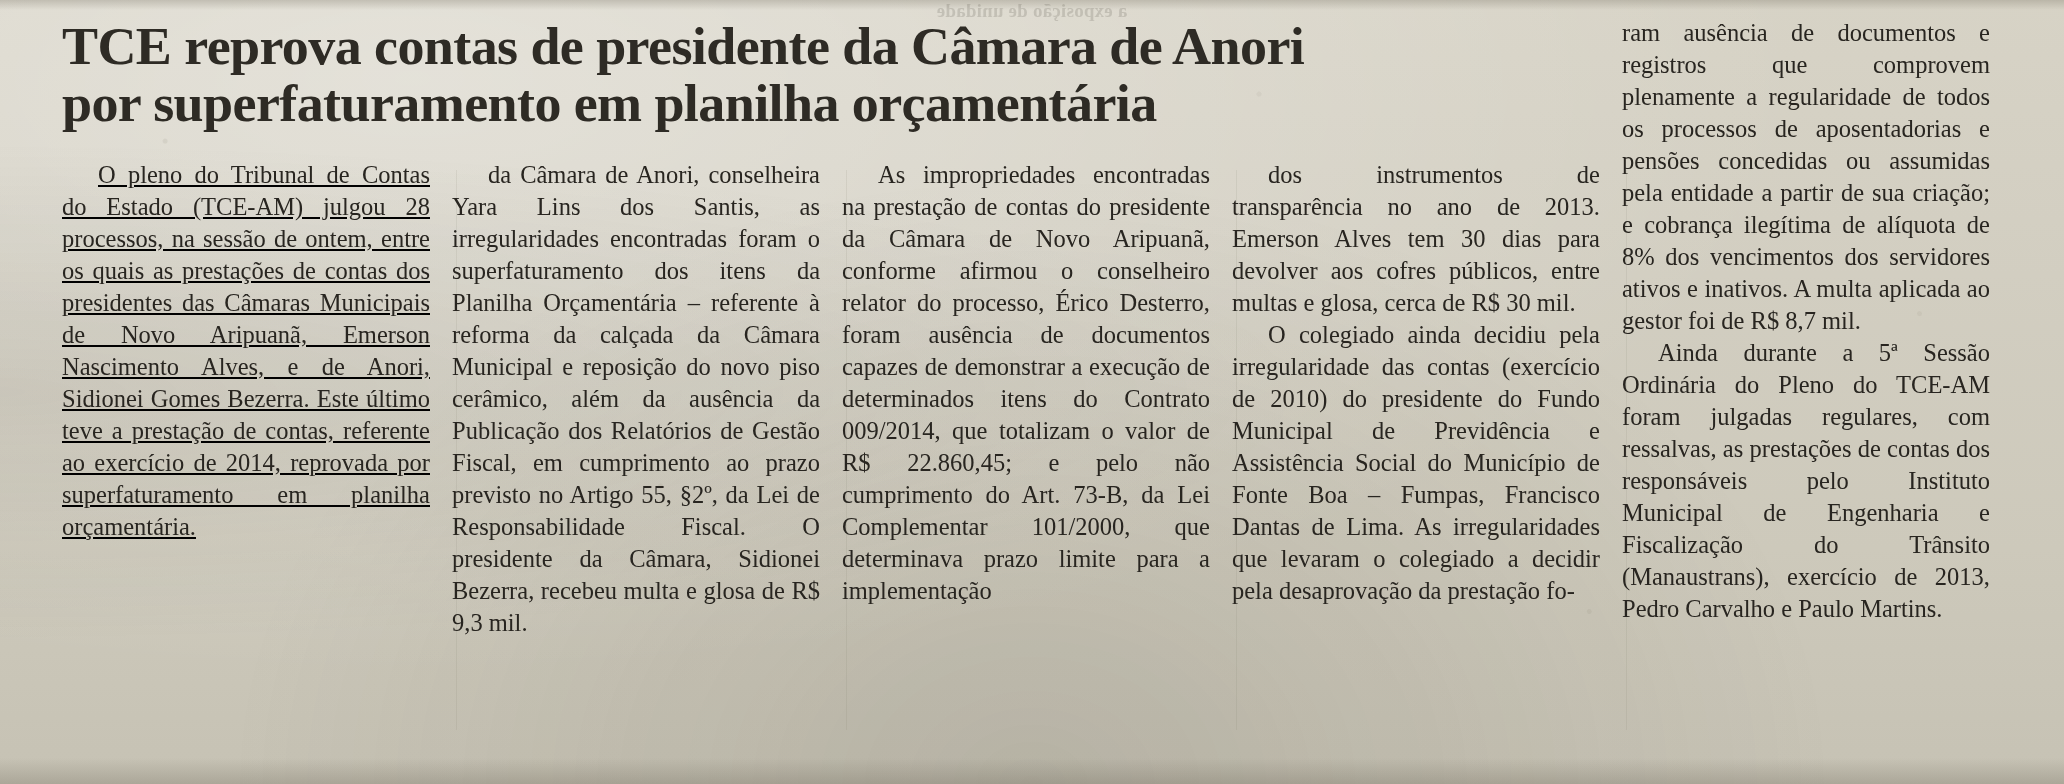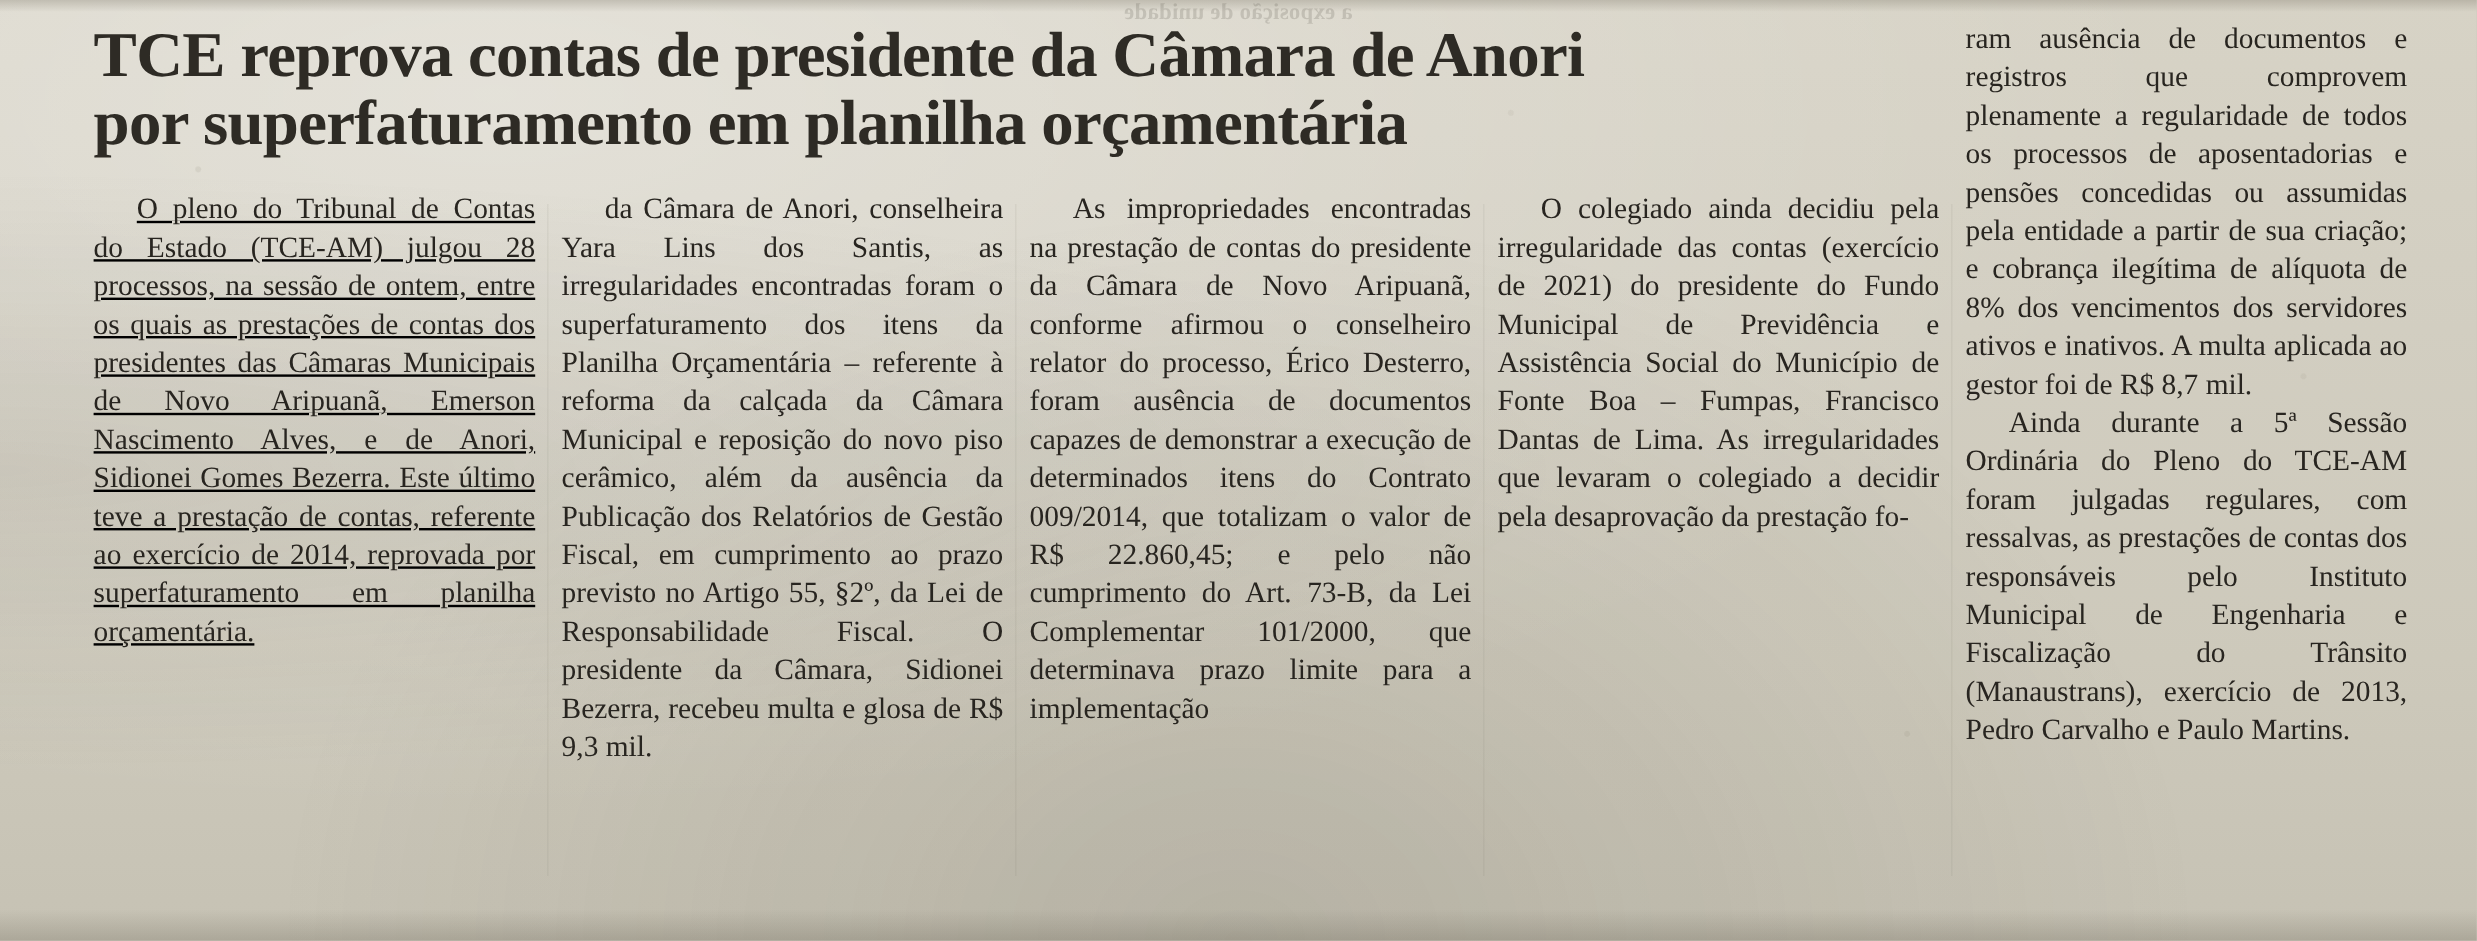"TCE reprova contas de presidente" #content { left: 78px -> 62px }
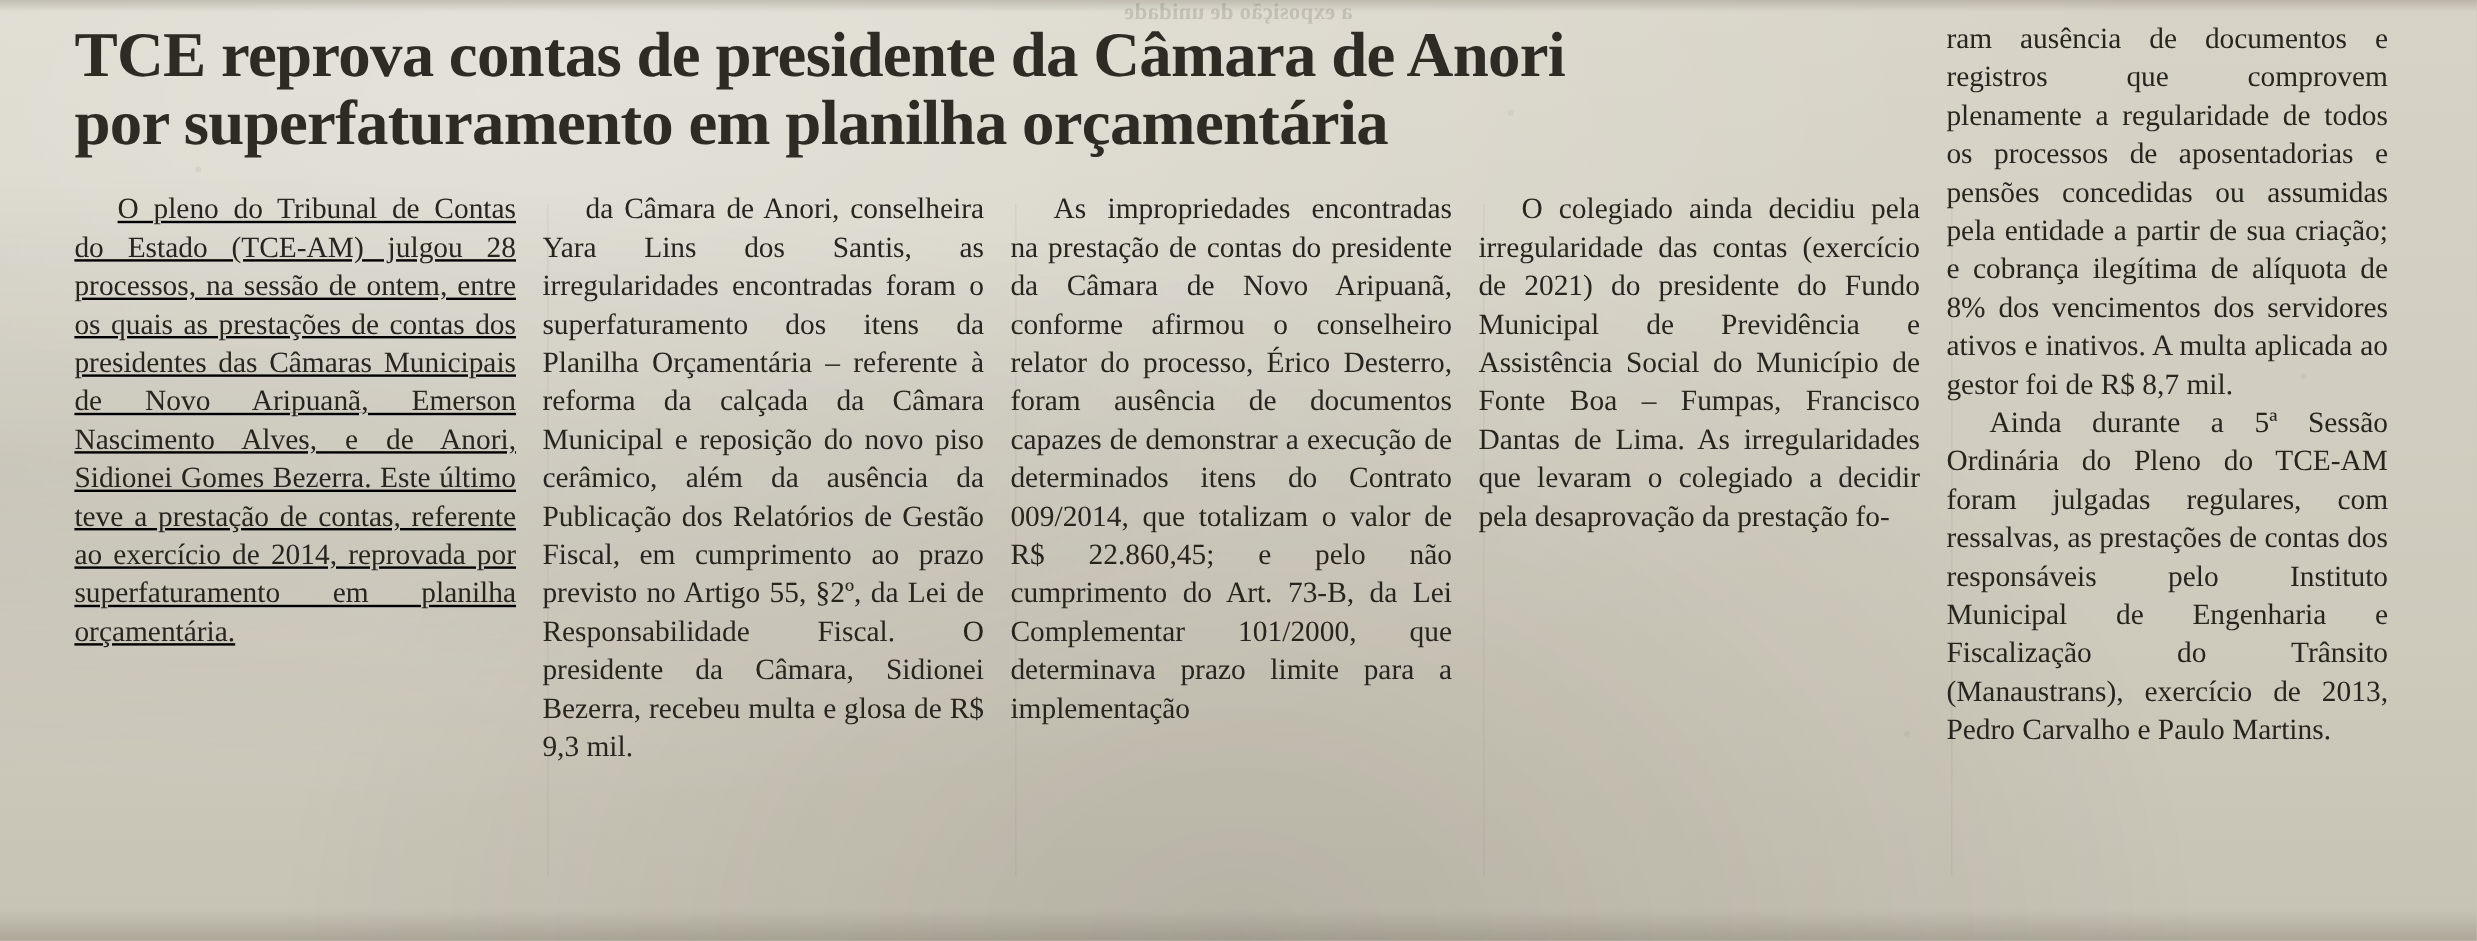"dos instrumentos de transparência no" p { html: none -> <p>dos instrumentos de transparência no ano de 2013. Emerson Alves tem 30 dias para devolver aos cofres públicos, entre multas e glosa, cerca de R$ 30 mil.</p> }
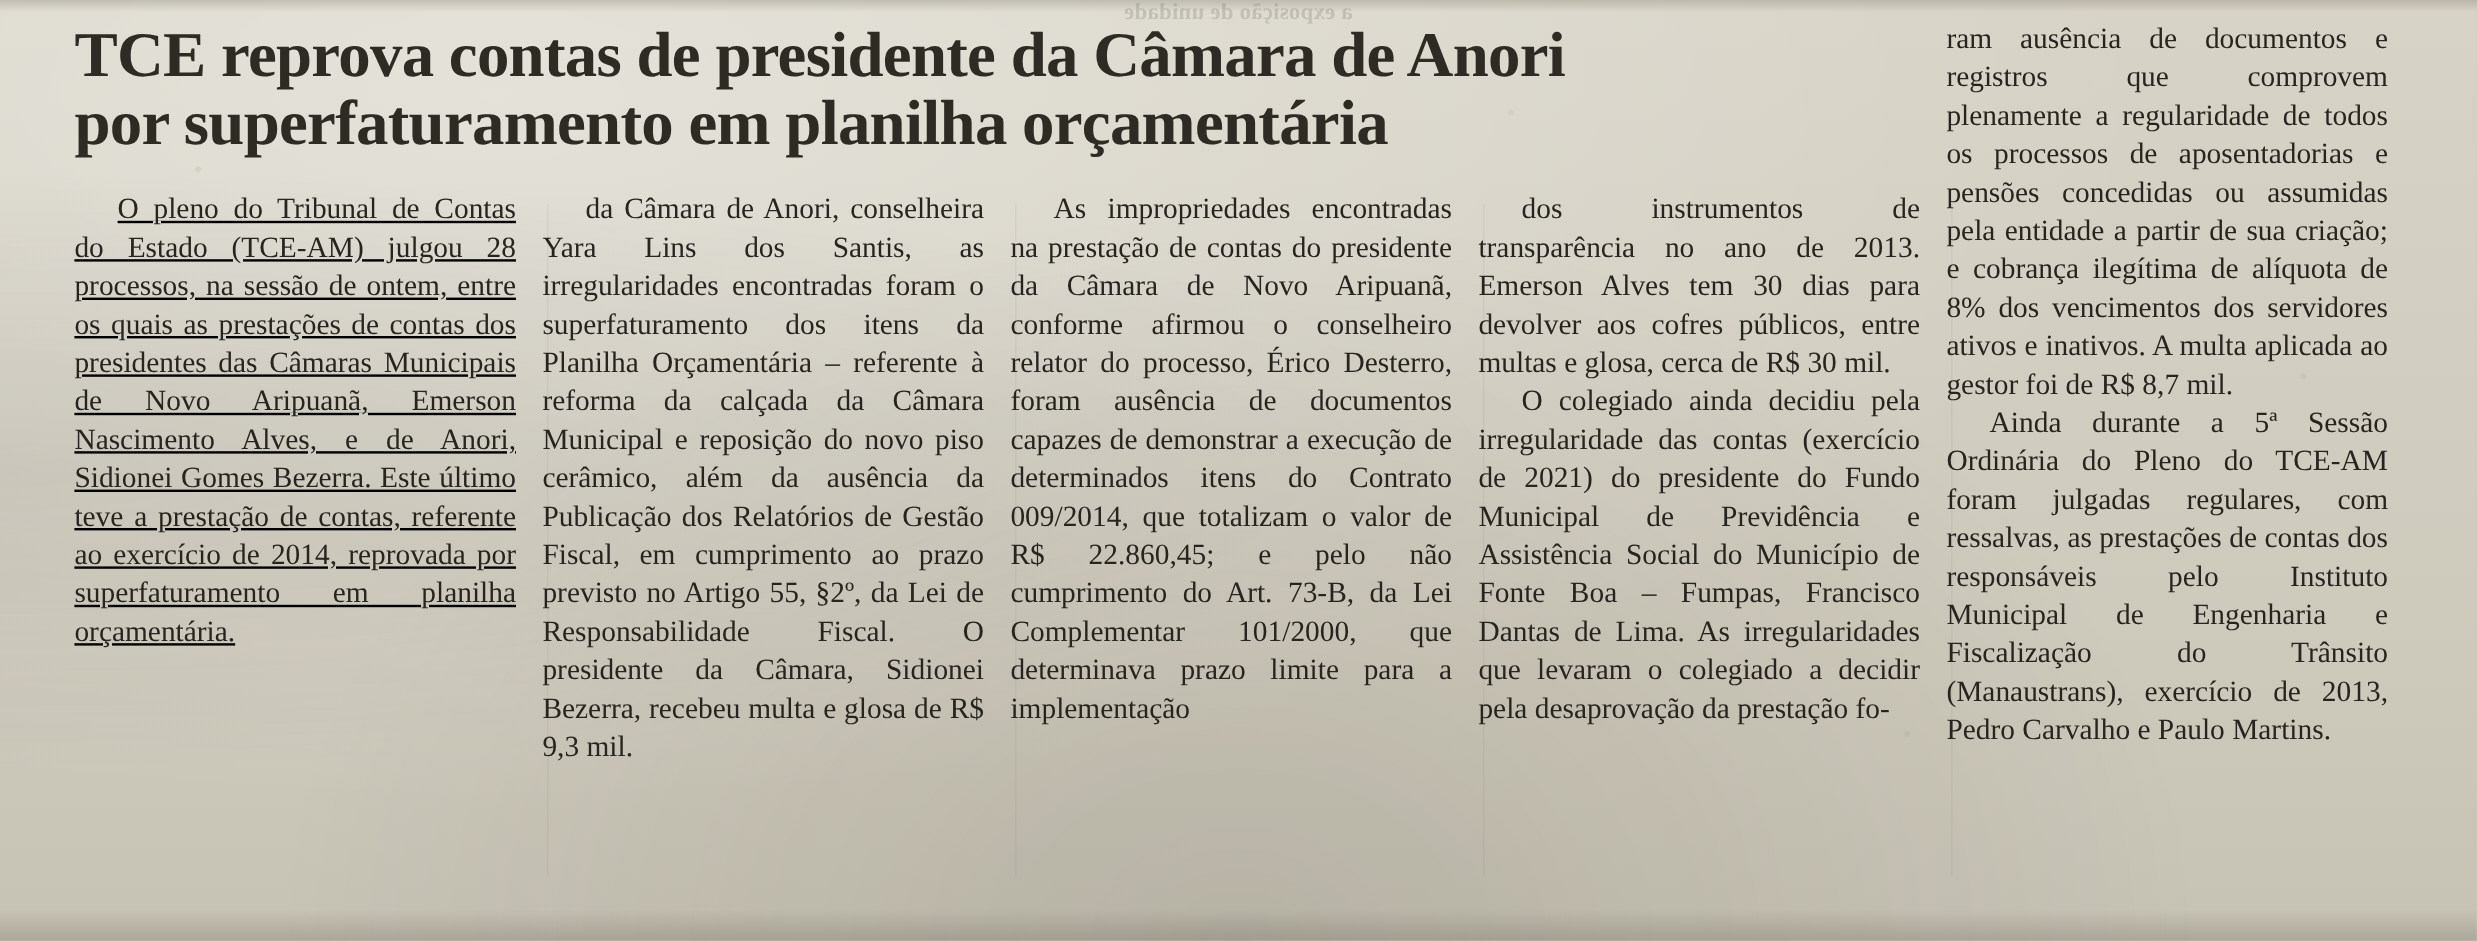"O colegiado ainda decidiu pela" p { text: 2021 -> 2010 }
